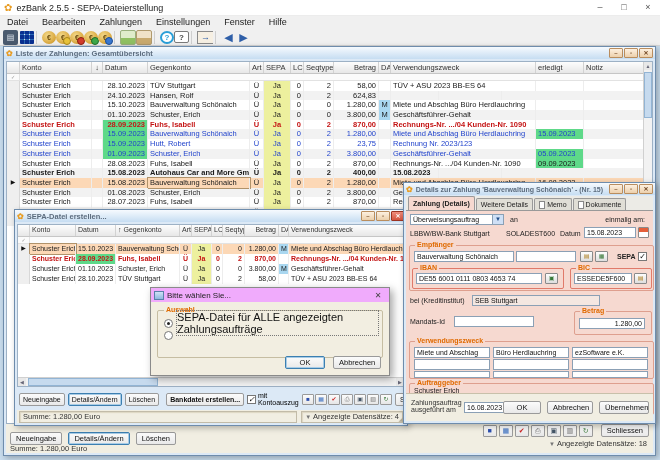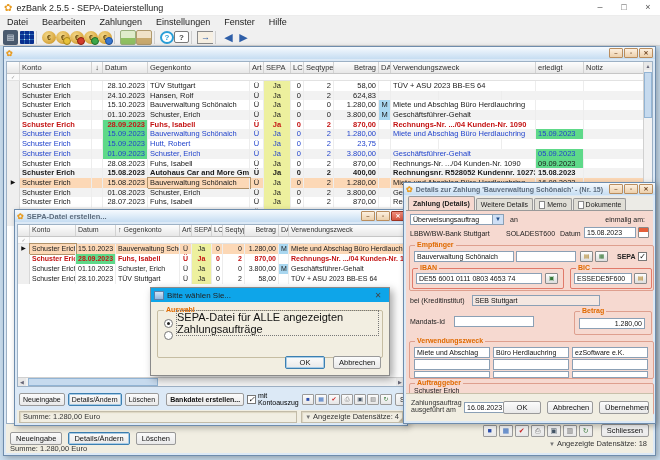"Liste der Zahlungen: Gesamtübersicht" span { html: none -> <span>Liste der Zahlungen: Gesamtübersicht</span> }
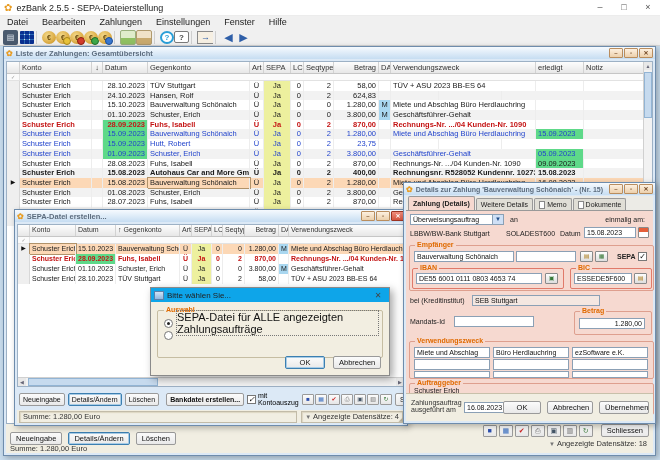"Rechnung Nr. 2023/123" span.td { html: none -> <span>Rechnung Nr. 2023/123</span> }
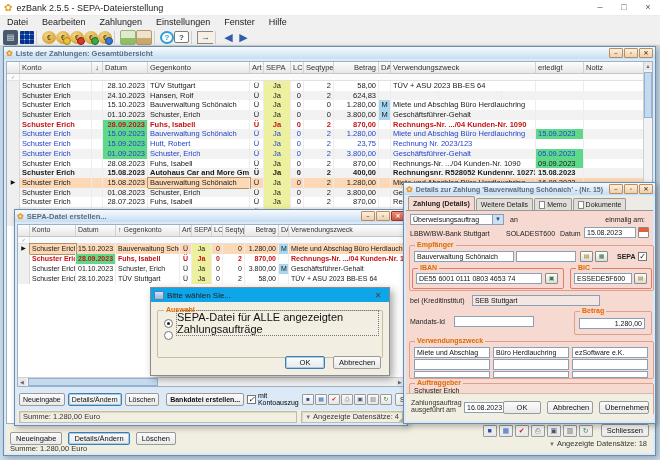"Rechnungsnr. R528052 Kundennr. 10273" span.td { html: <span>Rechnungsnr. R528052 Kundennr. 10273</span> -> none }
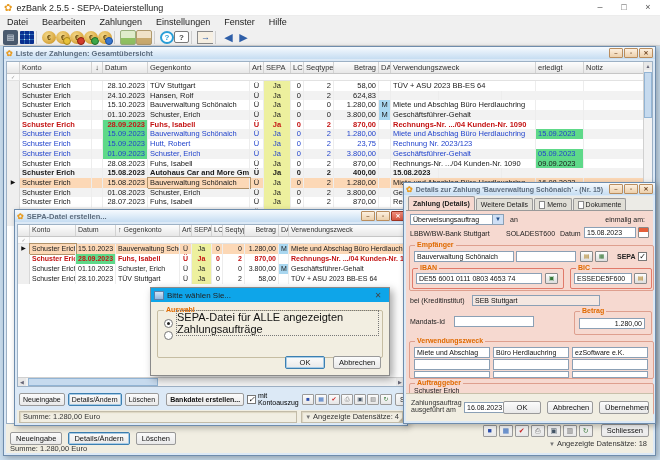"Bitte wählen Sie..." .dlg .dtbar { background: #0ea5e9 -> #f0abfc }
